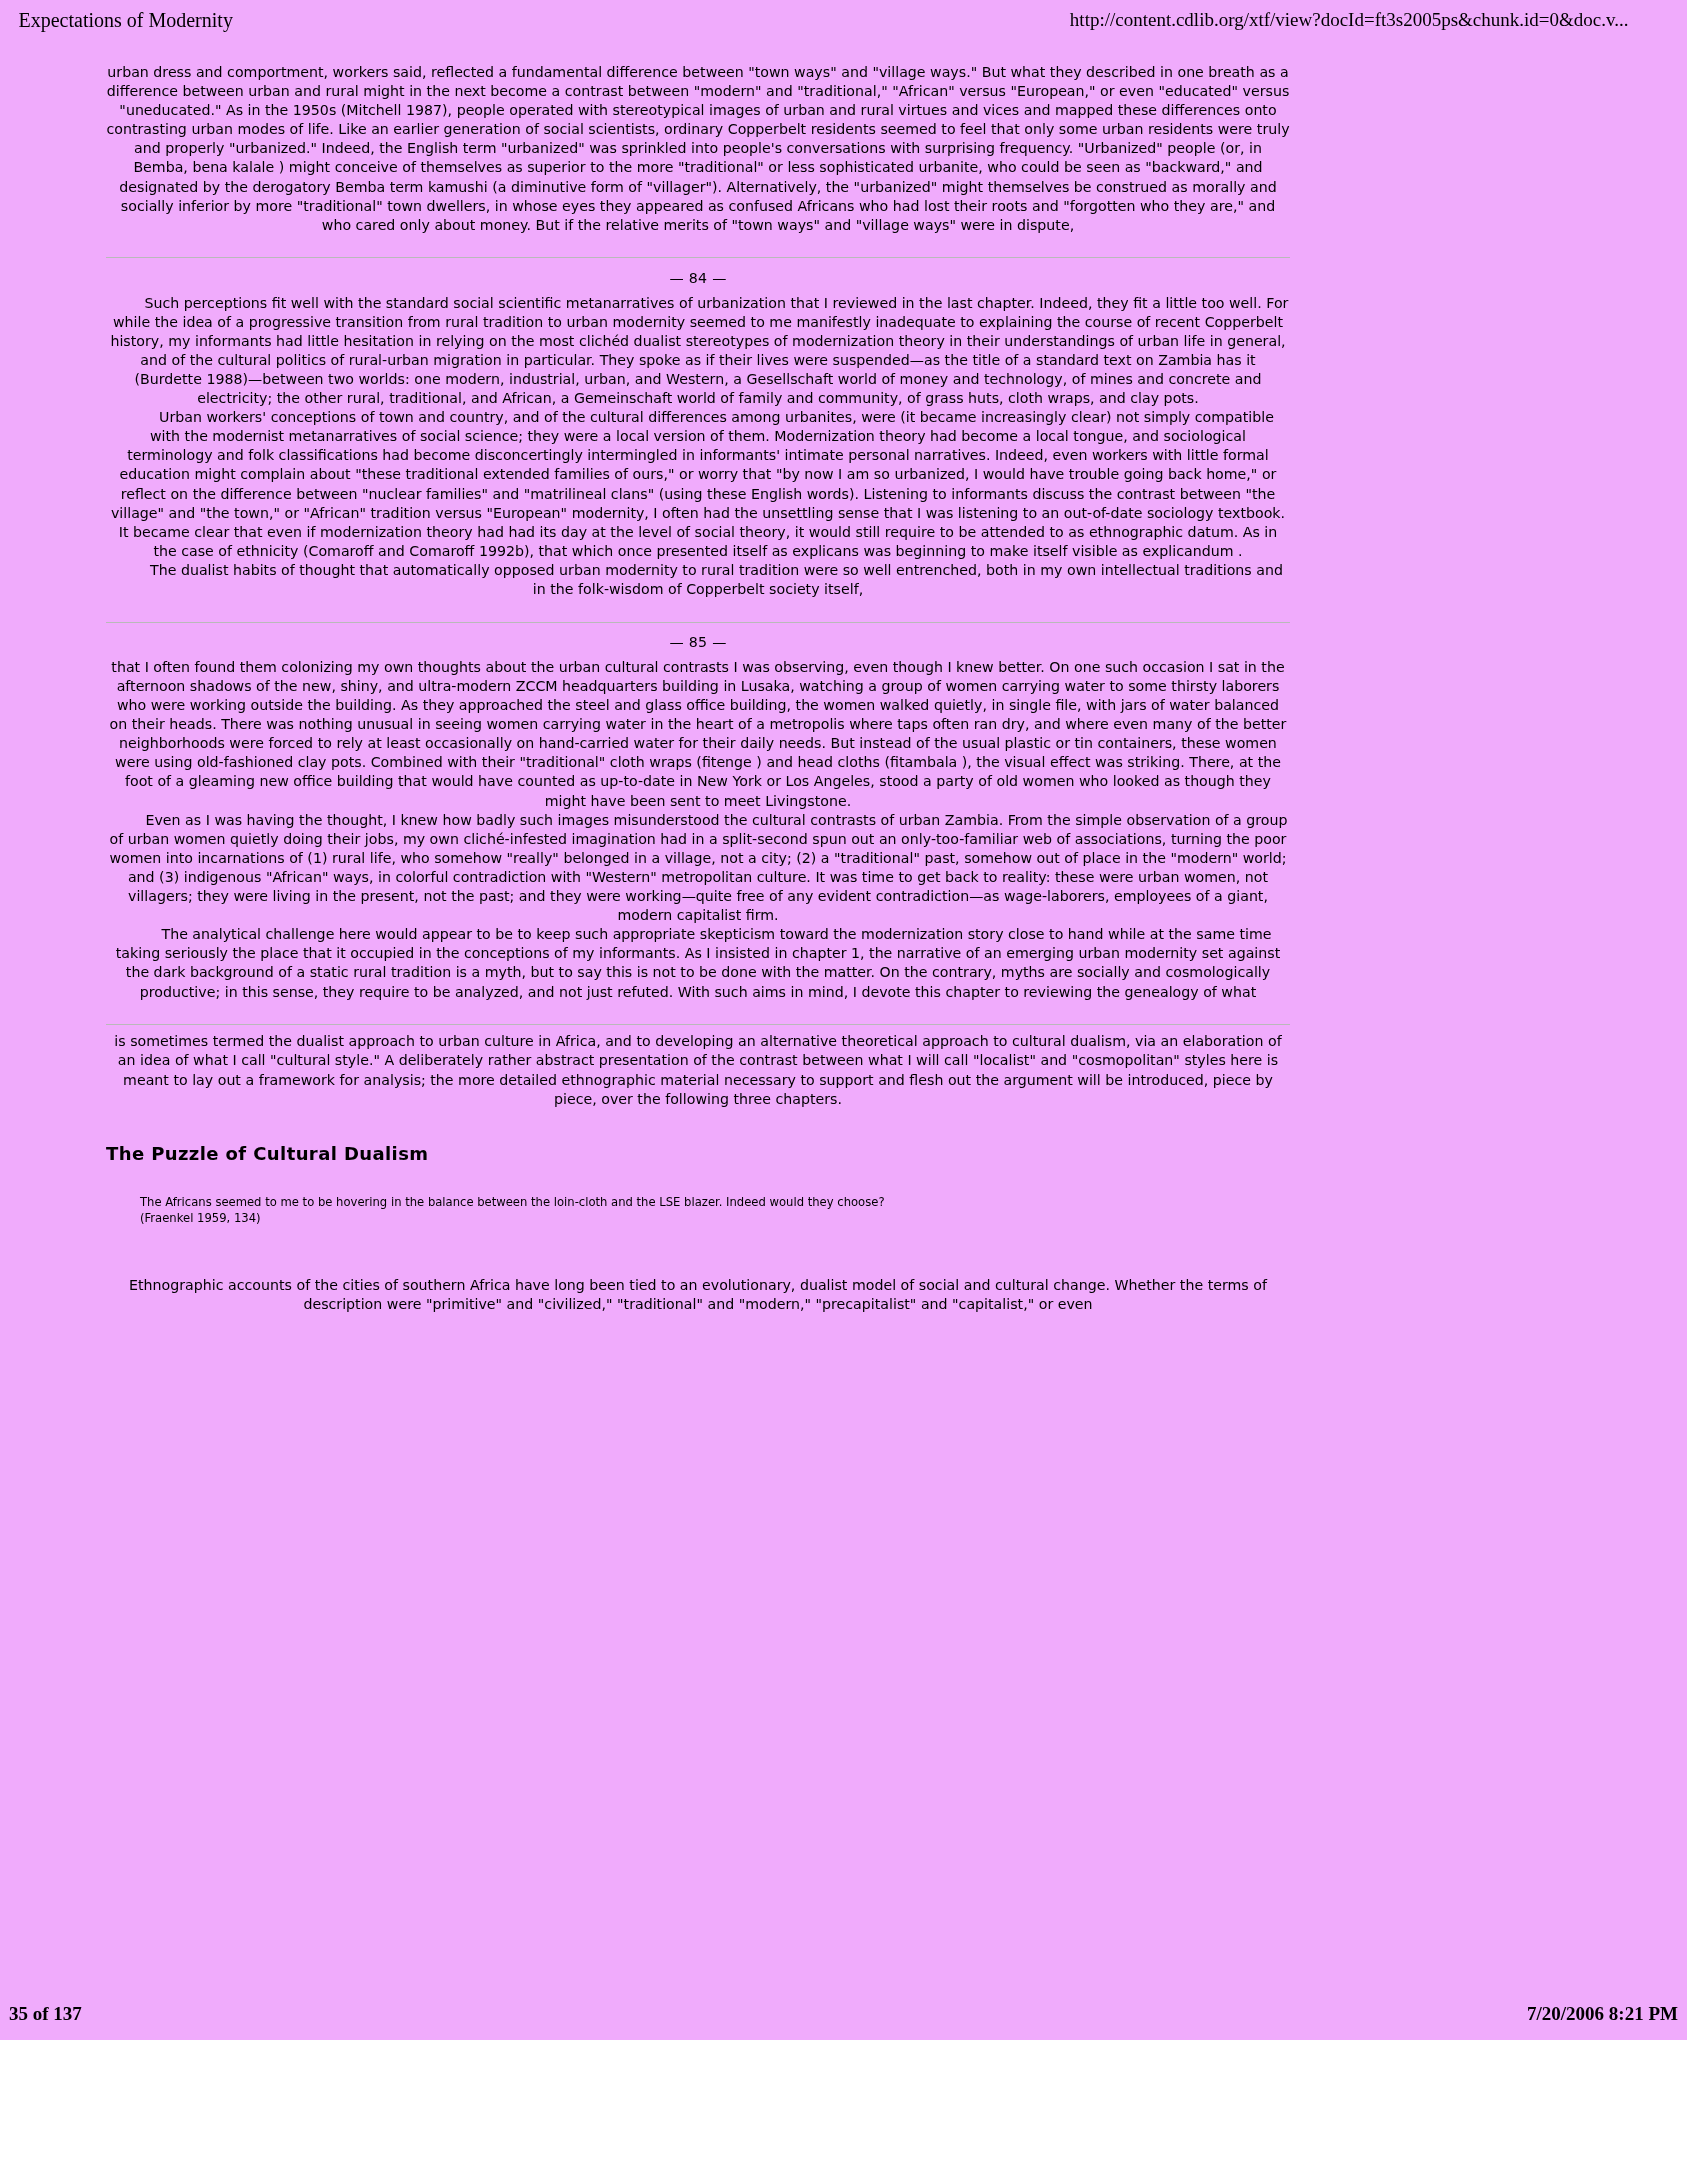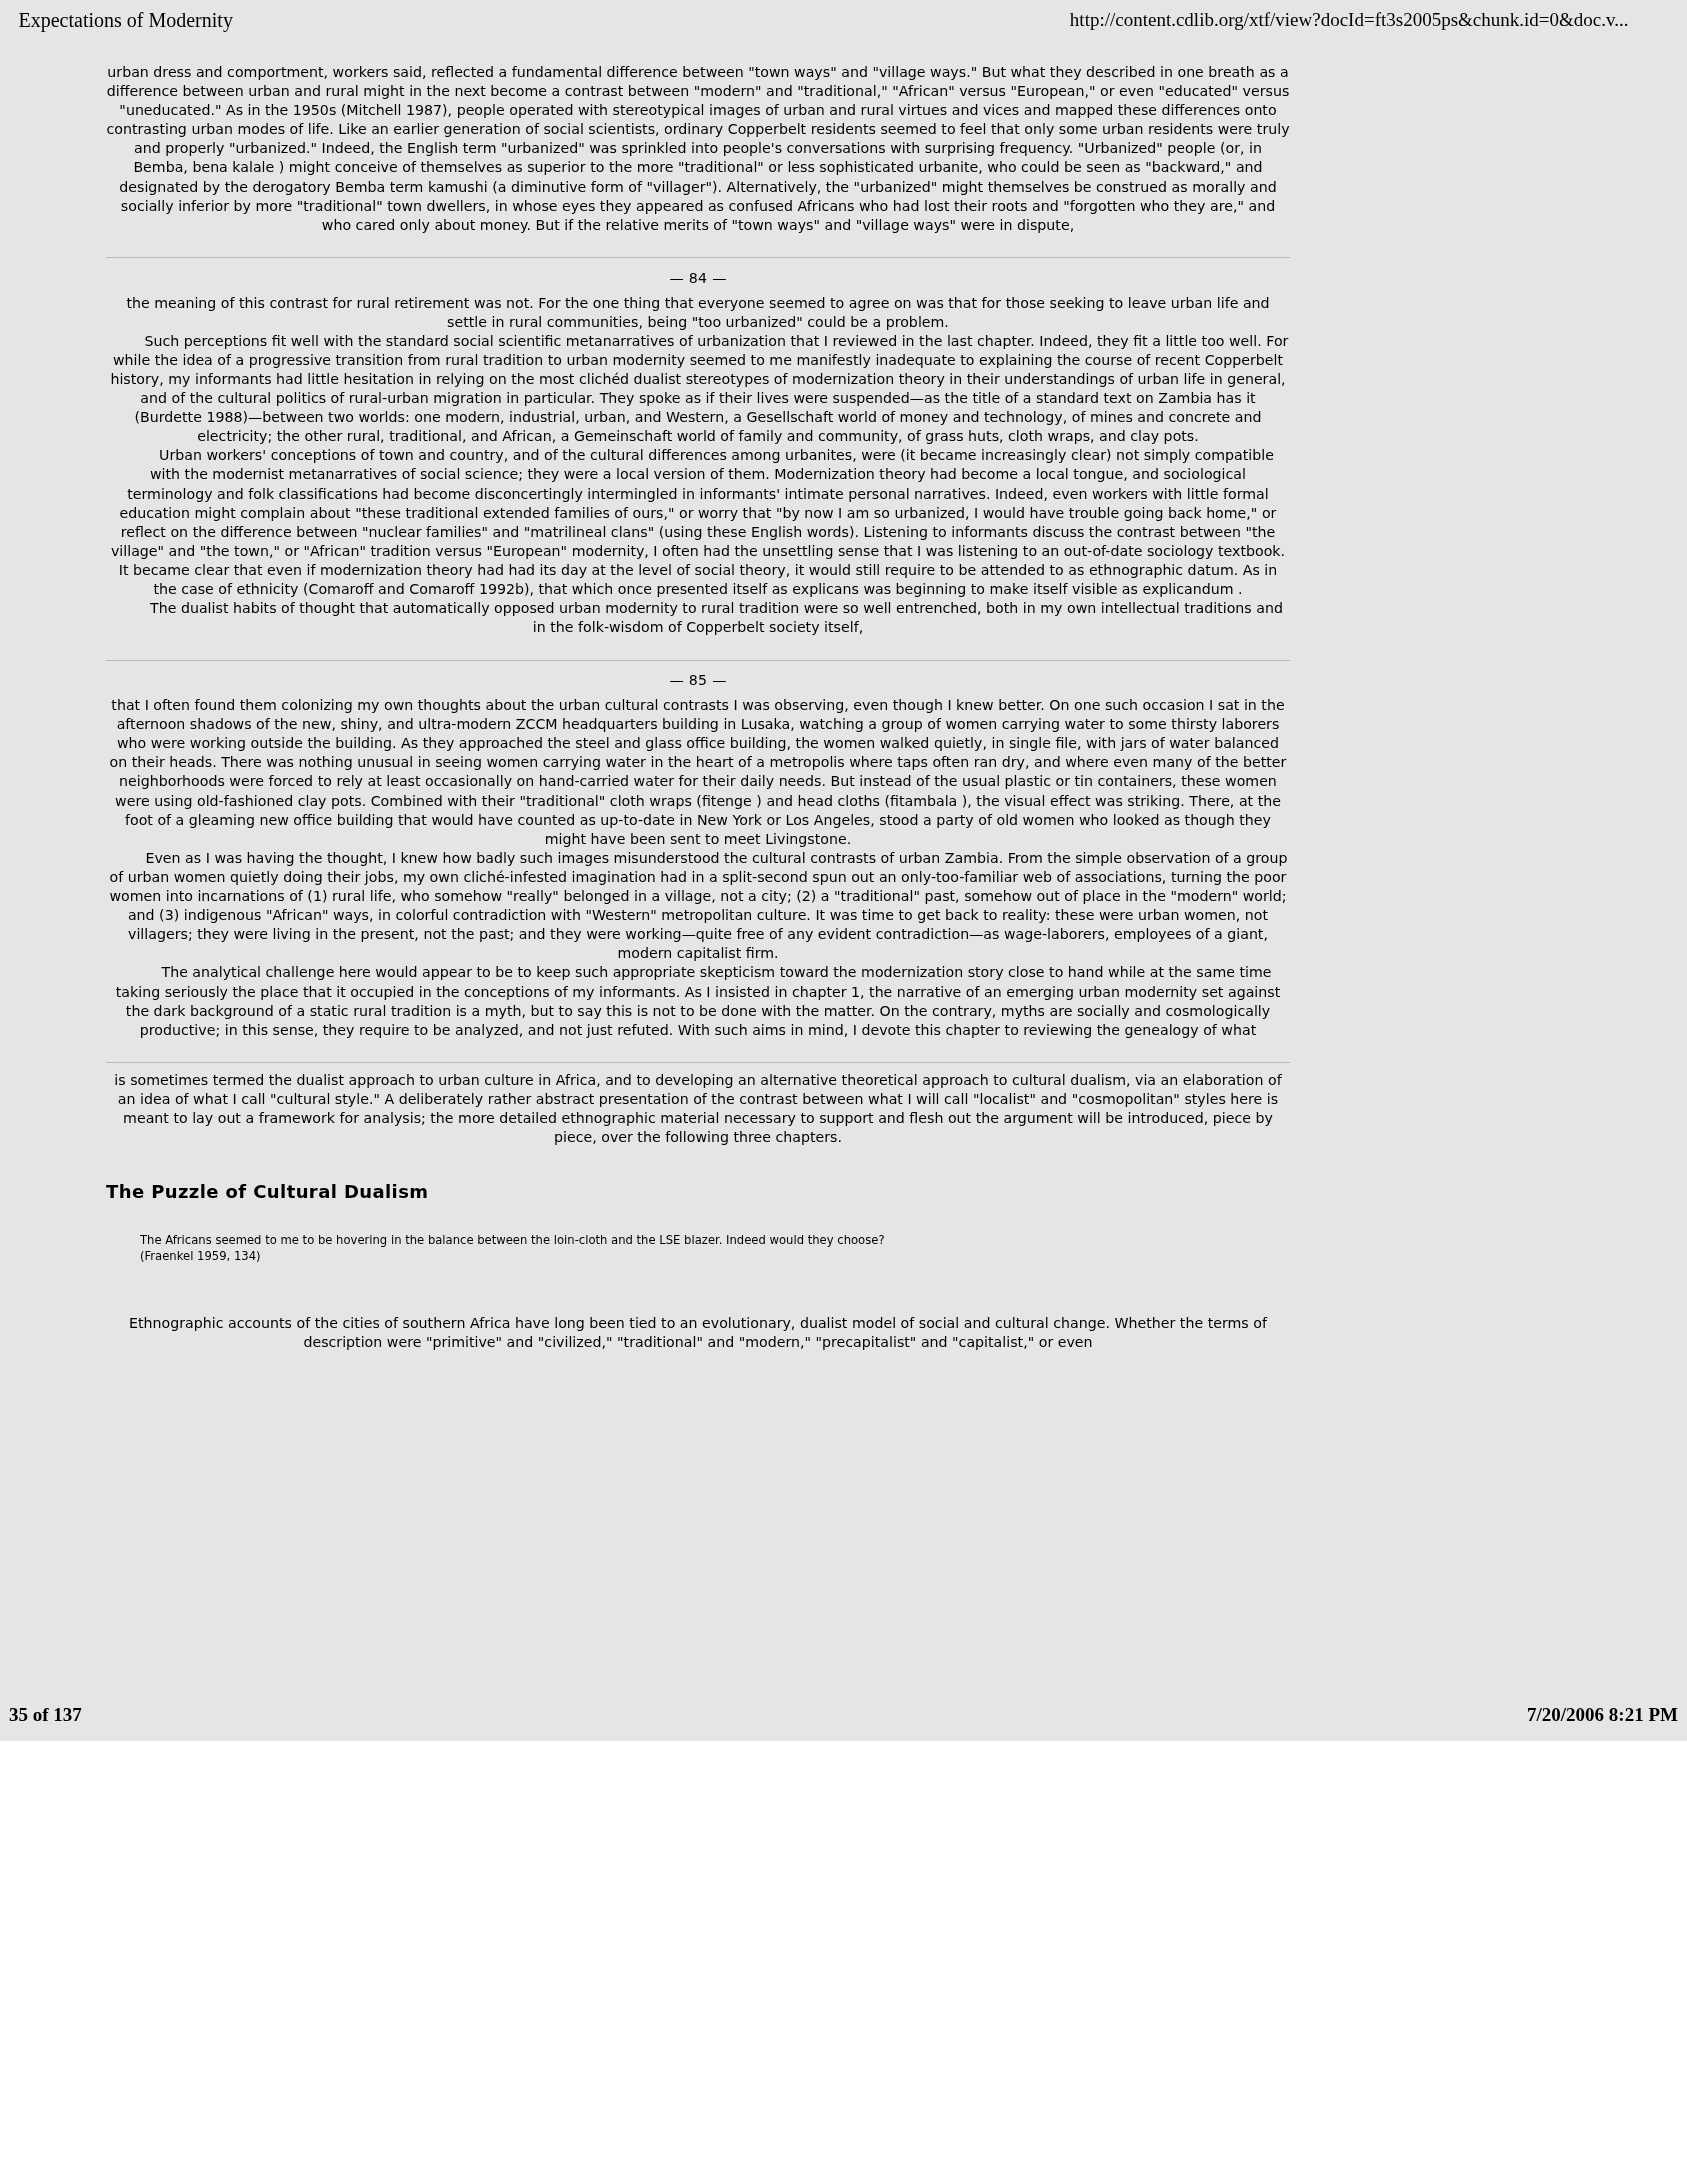"Expectations of Modernity" .page { background: #e5e5e5 -> #f0abfc; height: 1741px -> 2040px }
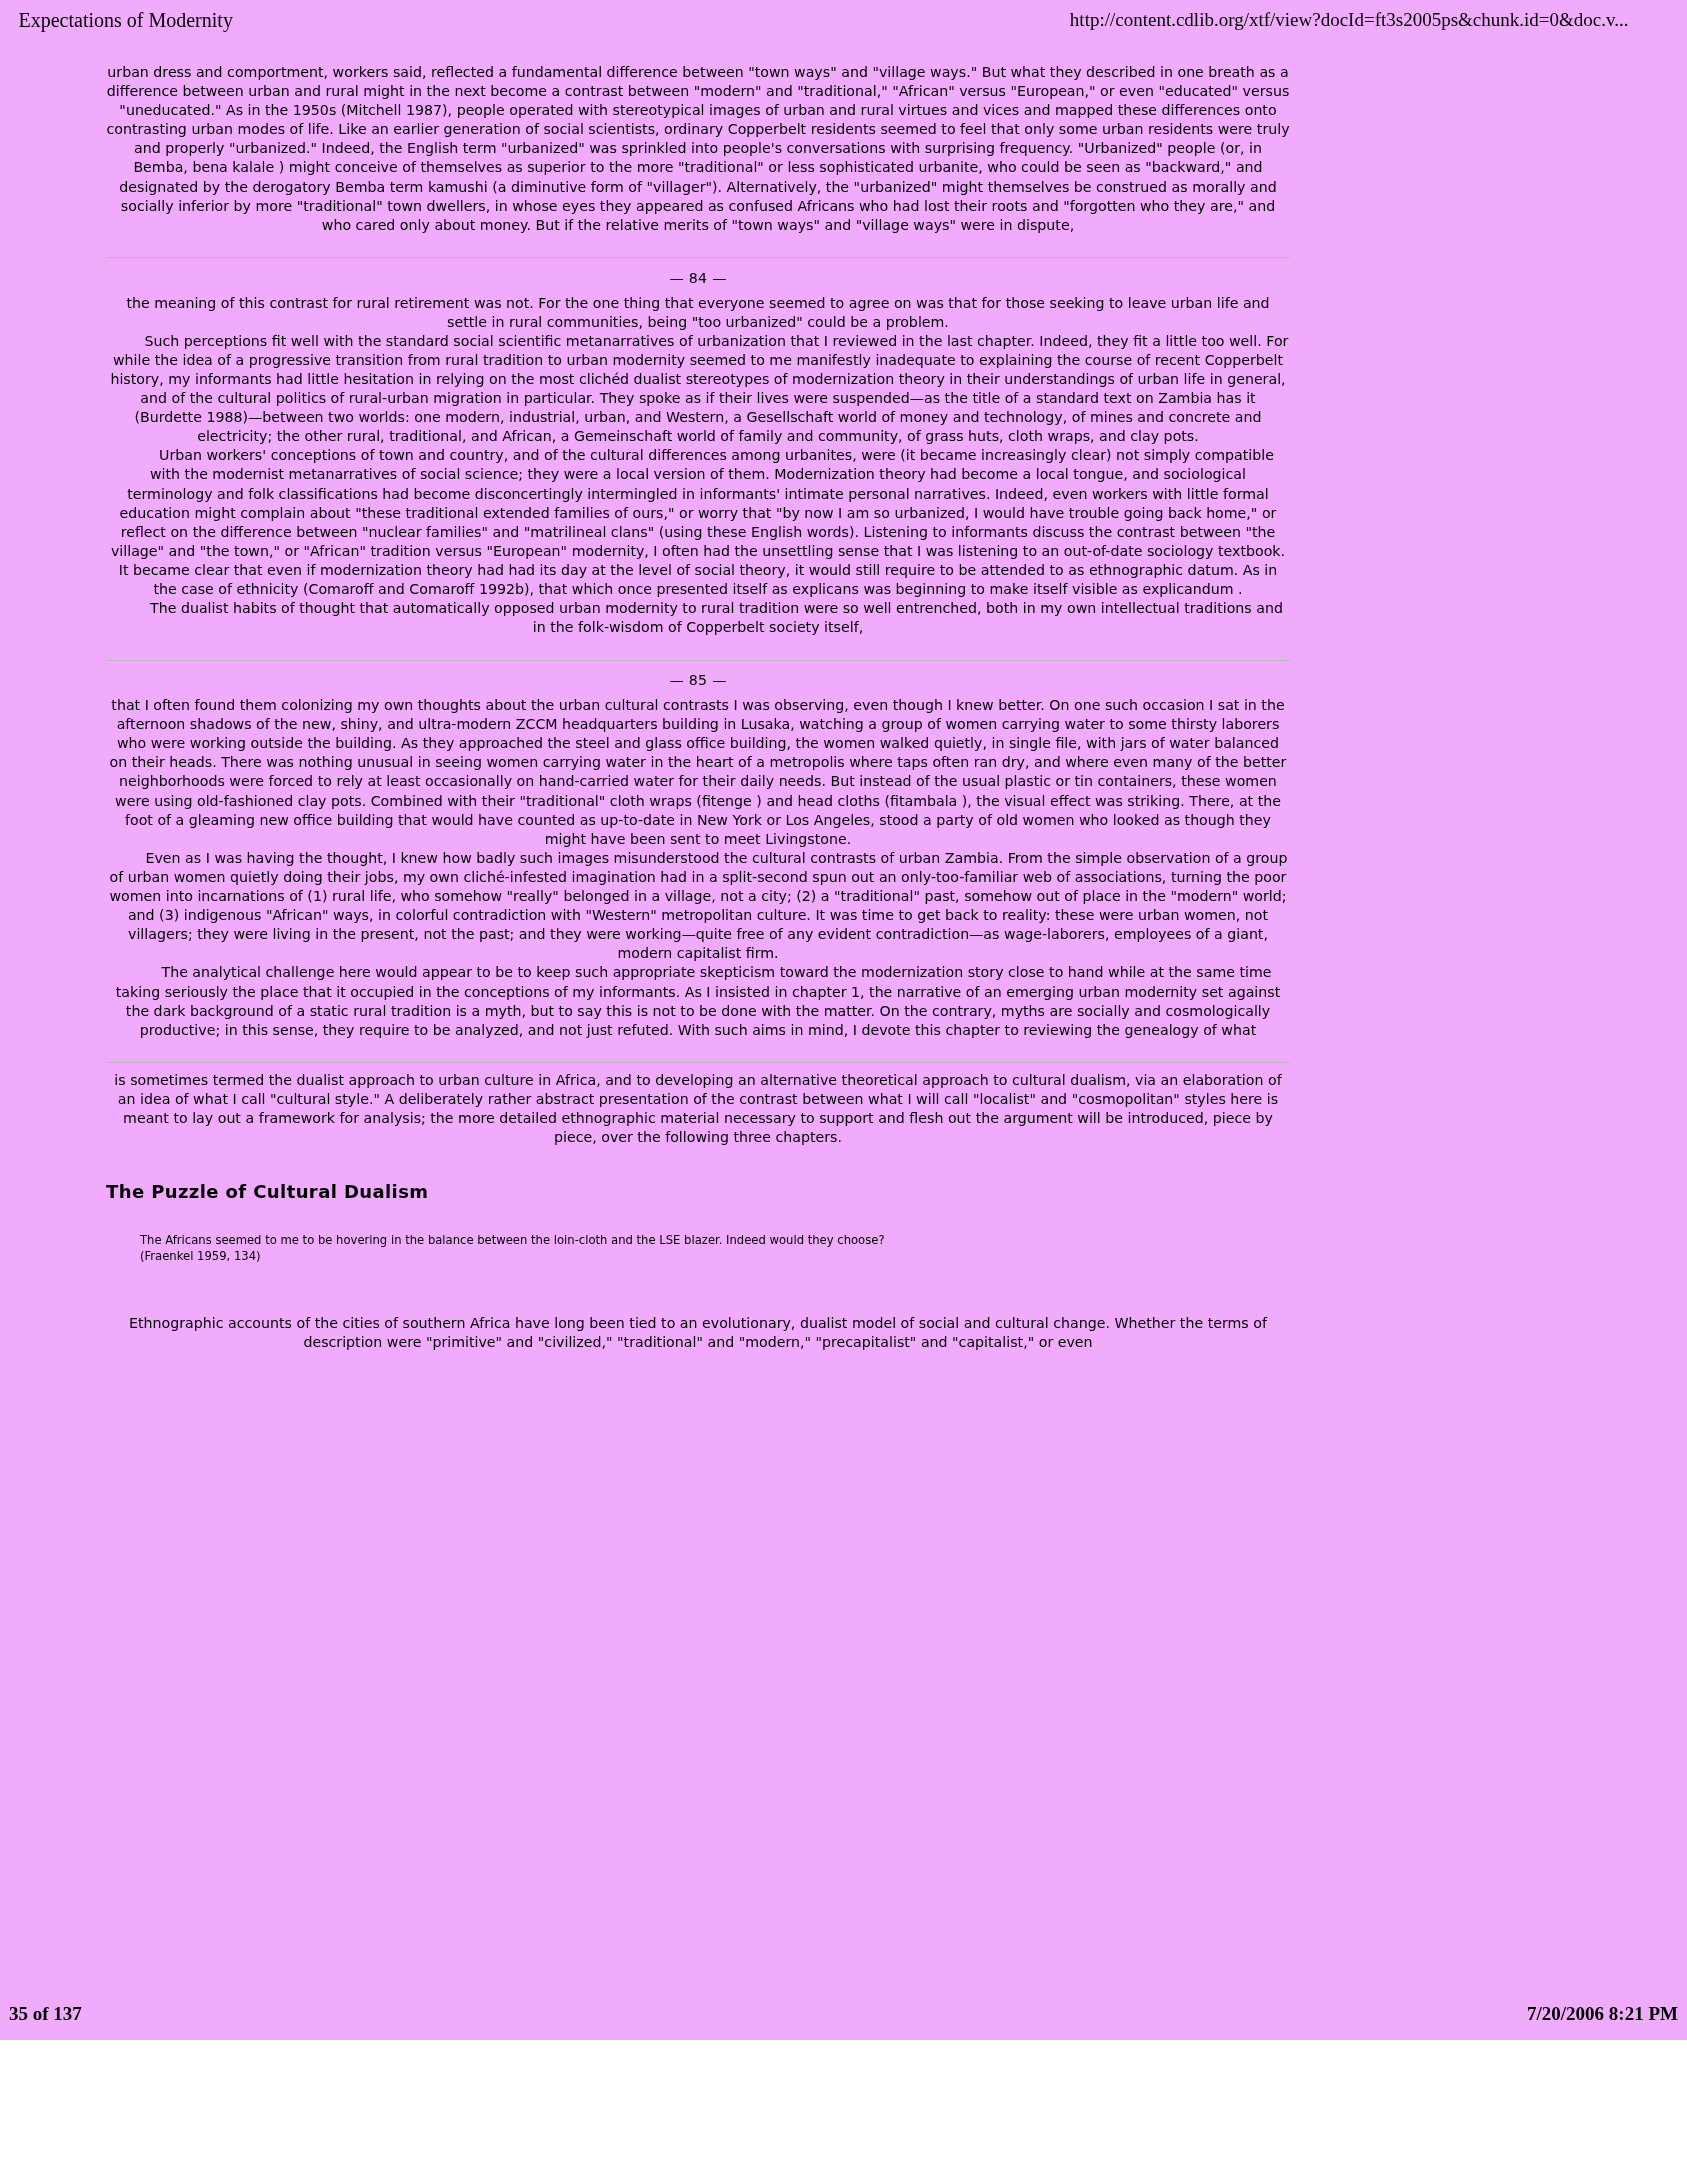"the meaning of this contrast" p.para { html: <p>the meaning of this contrast for rural retirement was not. For the one thing that everyone seemed to agree on was that for those seeking to leave urban life and settle in rural communities, being "too urbanized" could be a problem.</p> -> none }
